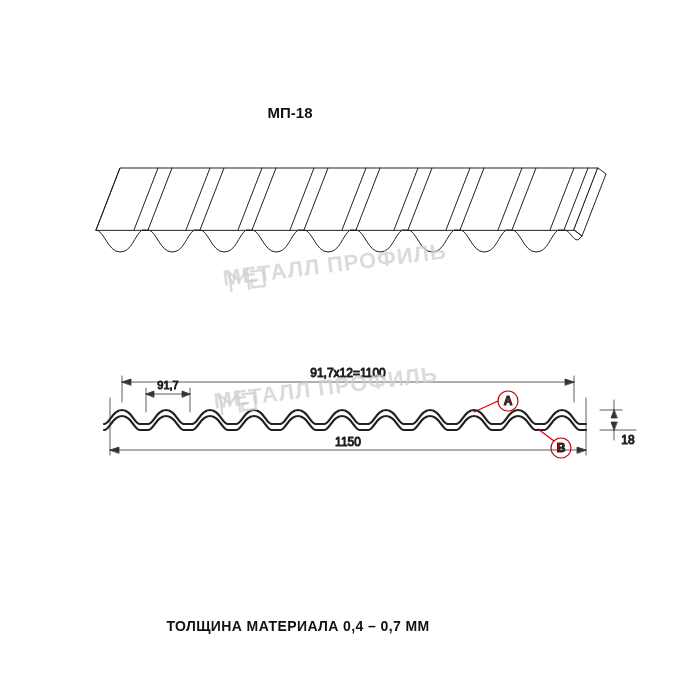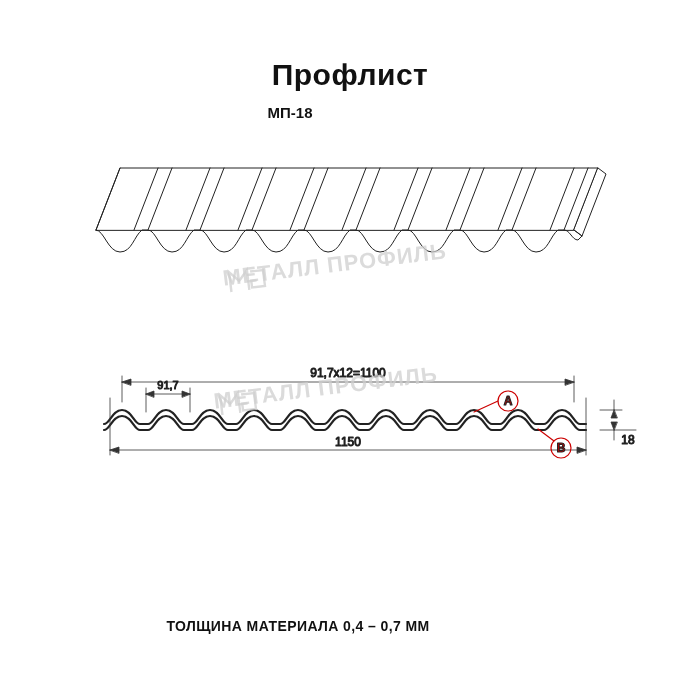"Профлист" div.title { html: <div>Профлист</div> -> none }
